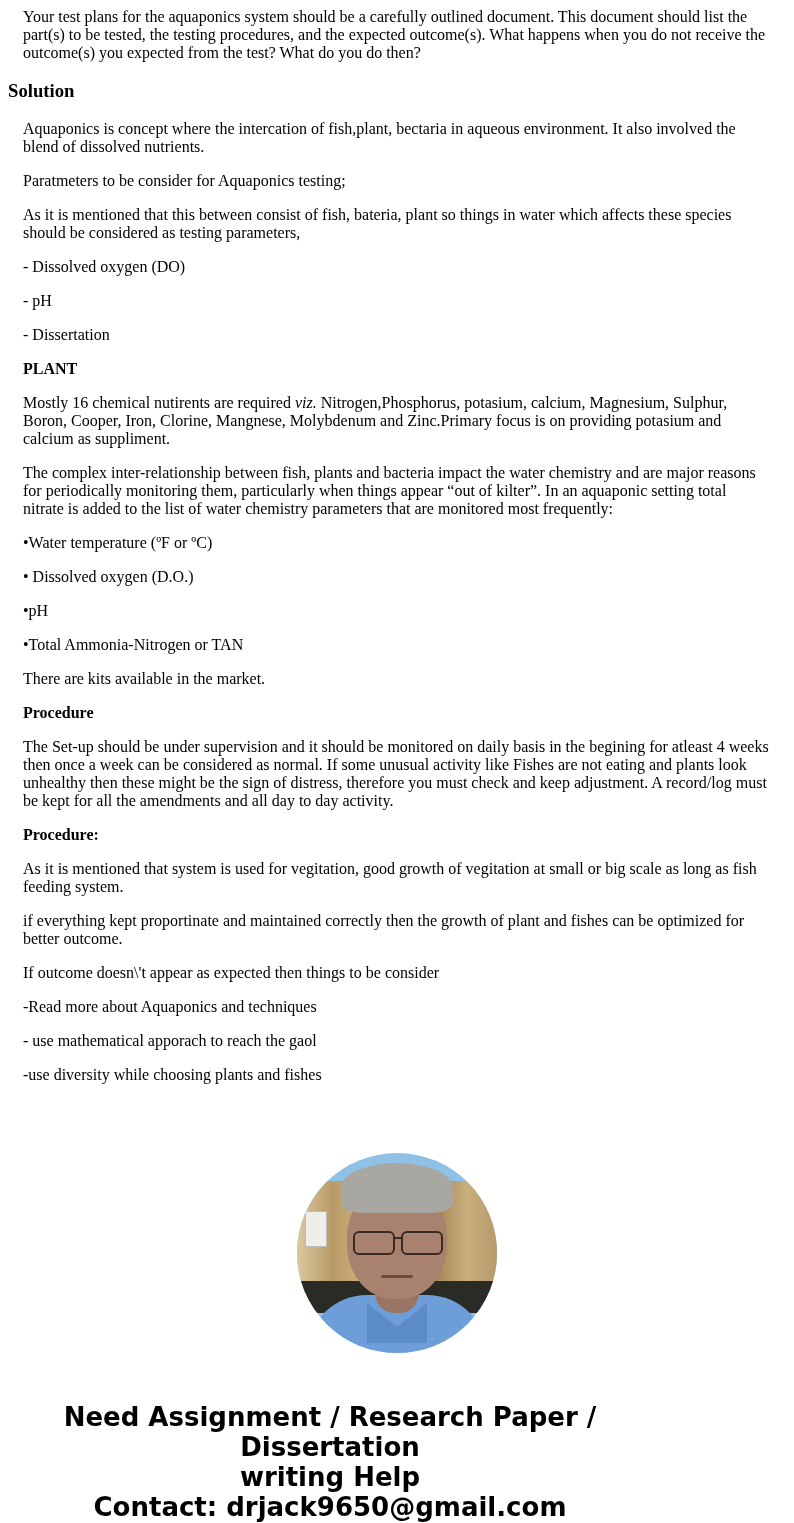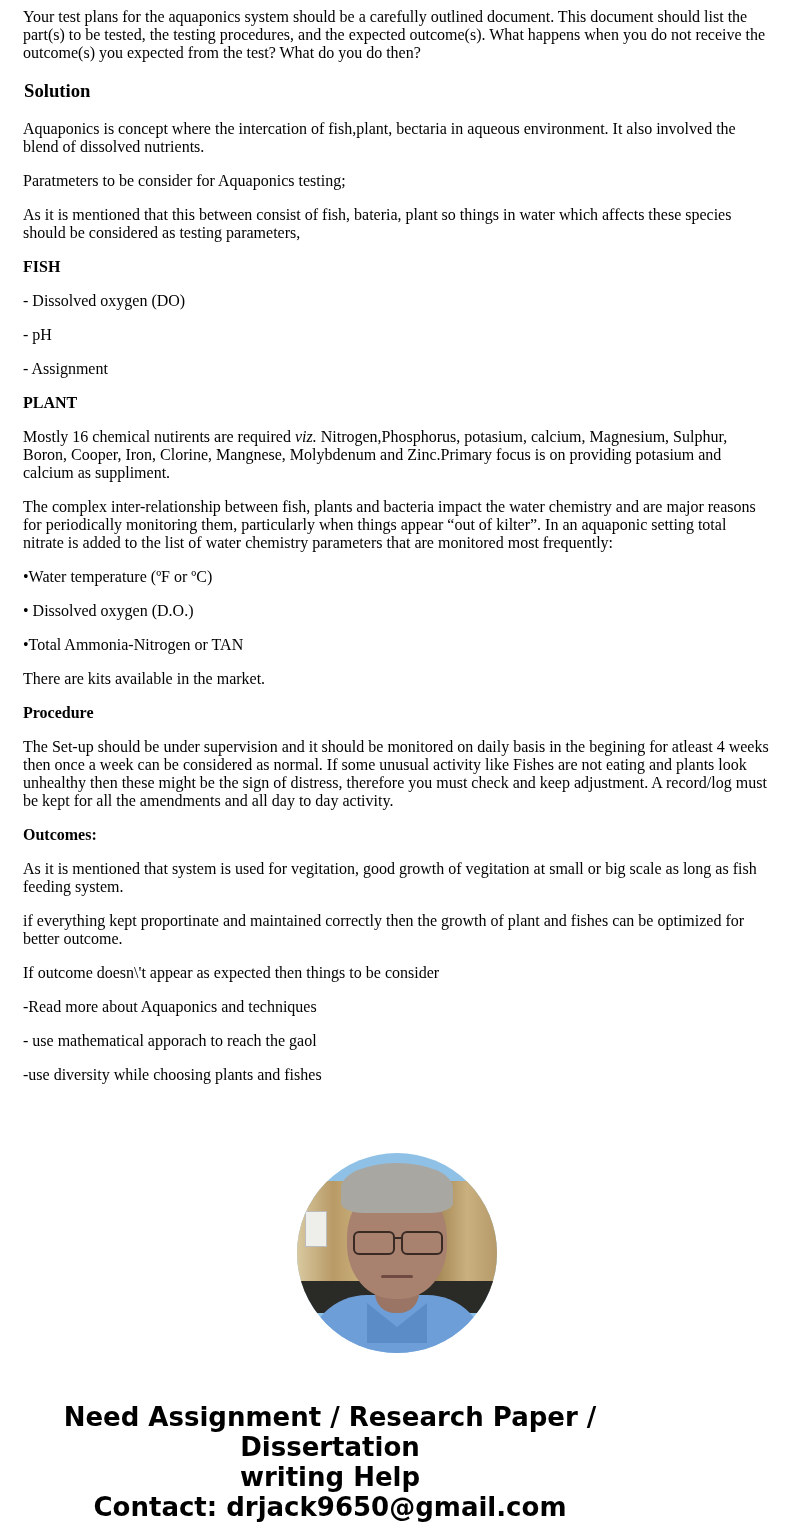"Solution" h3.solution-heading { margin: 18px 16px -> 18px 0 }
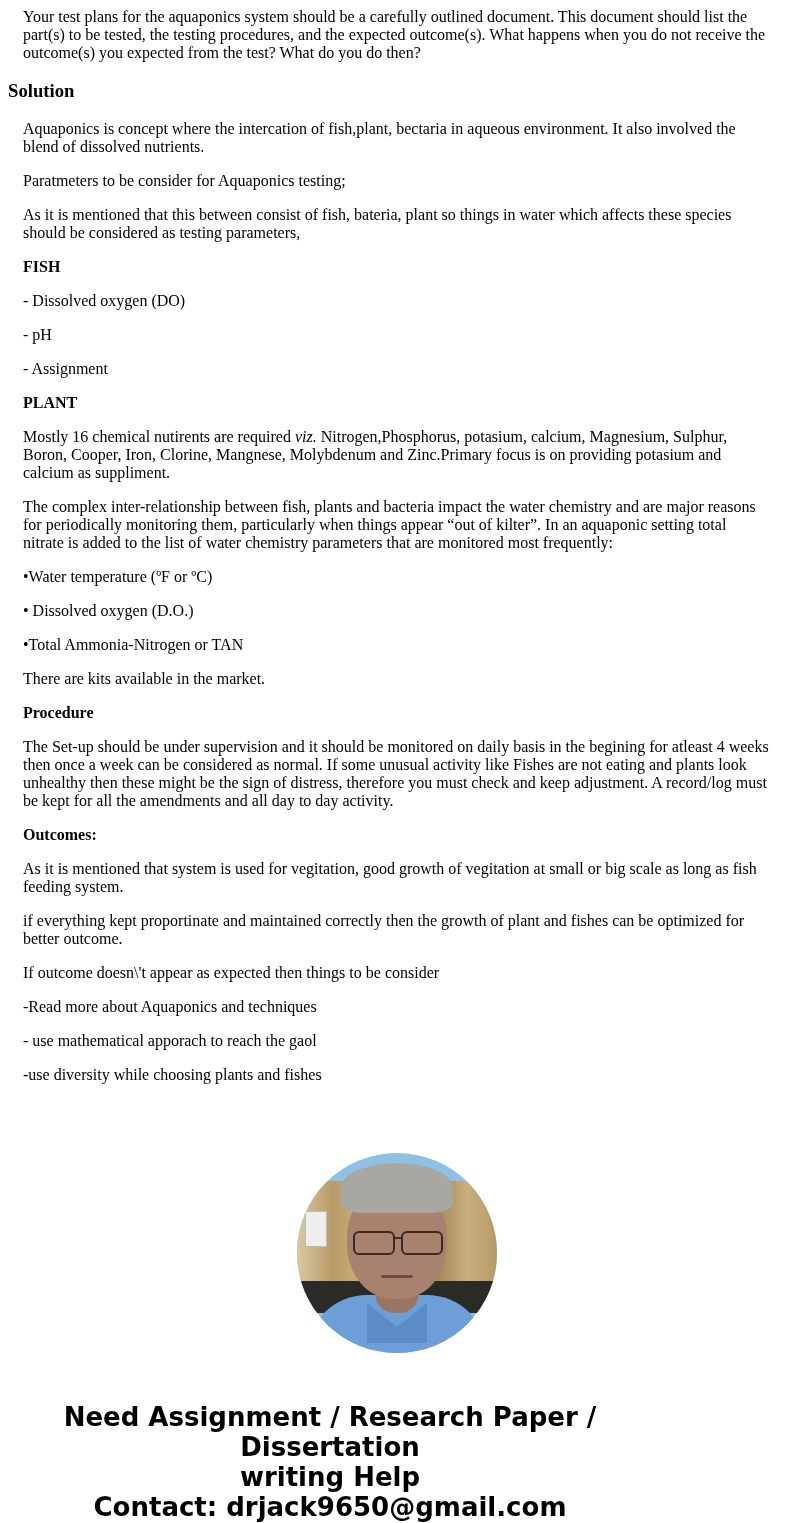"FISH" p.bold { html: <p>FISH</p> -> none }
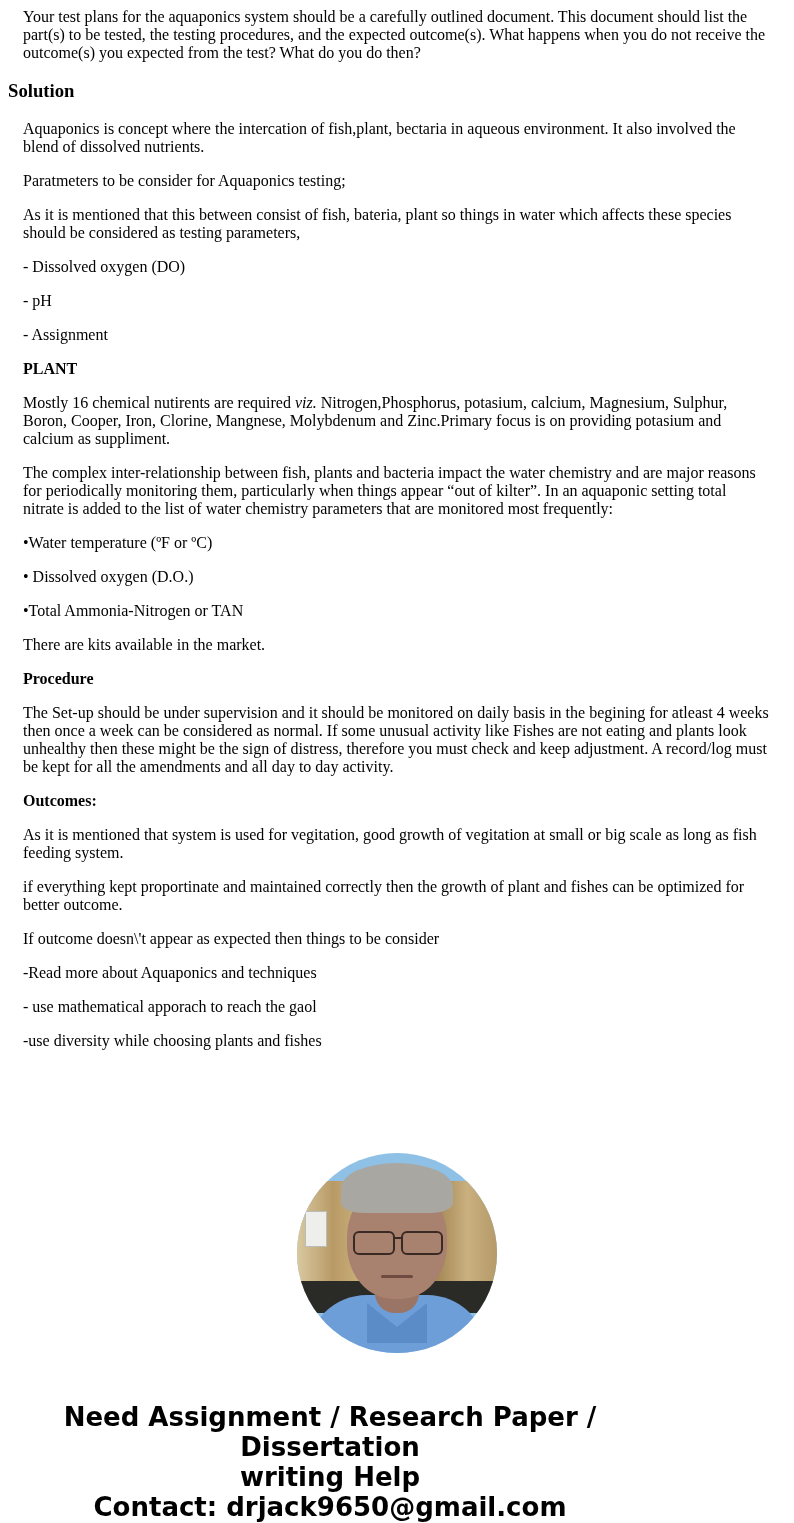"- Assignment" p { text: Assignment -> Dissertation }
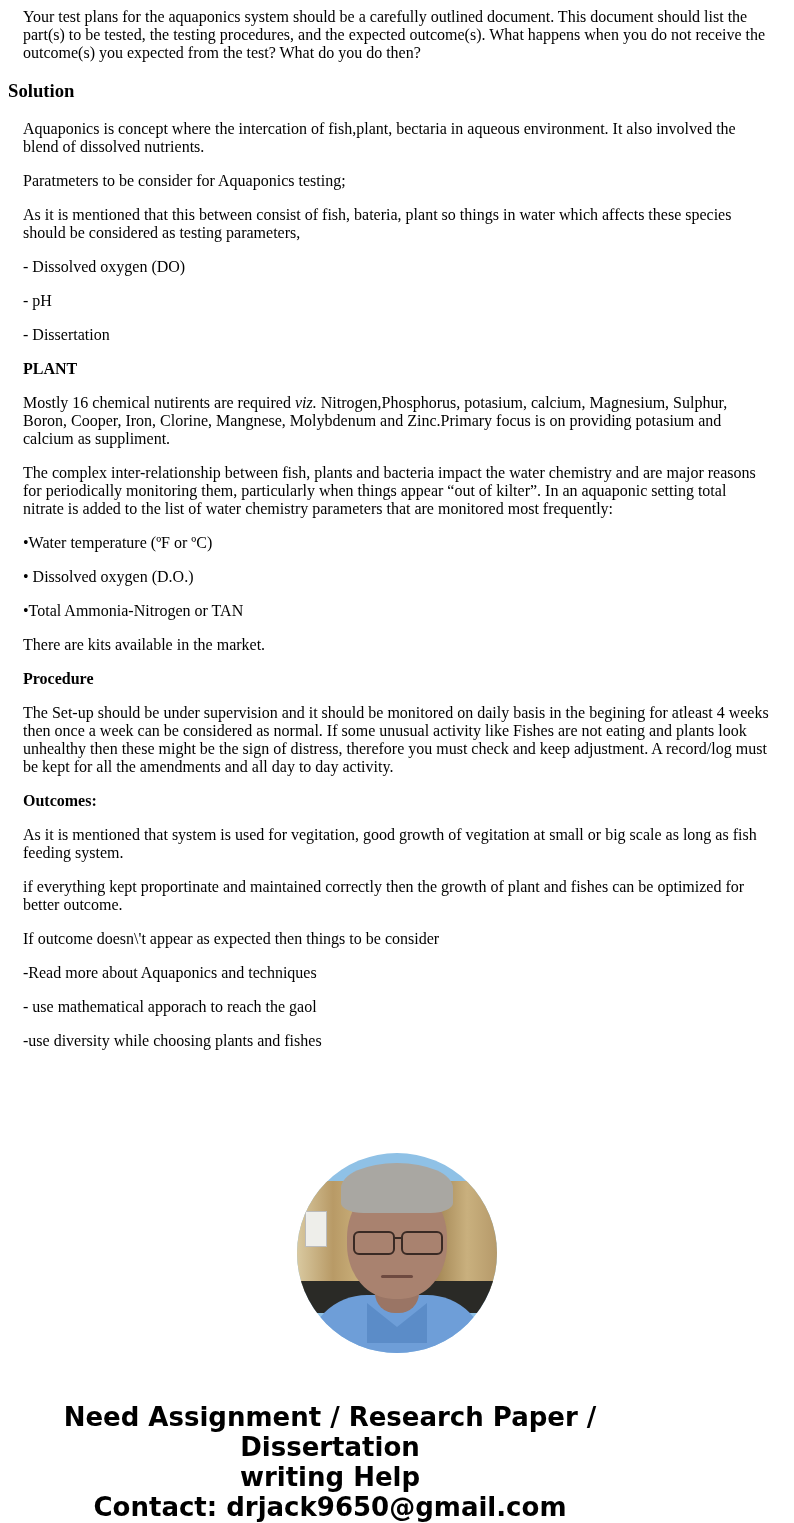"•pH" p { html: none -> <p>•pH</p> }
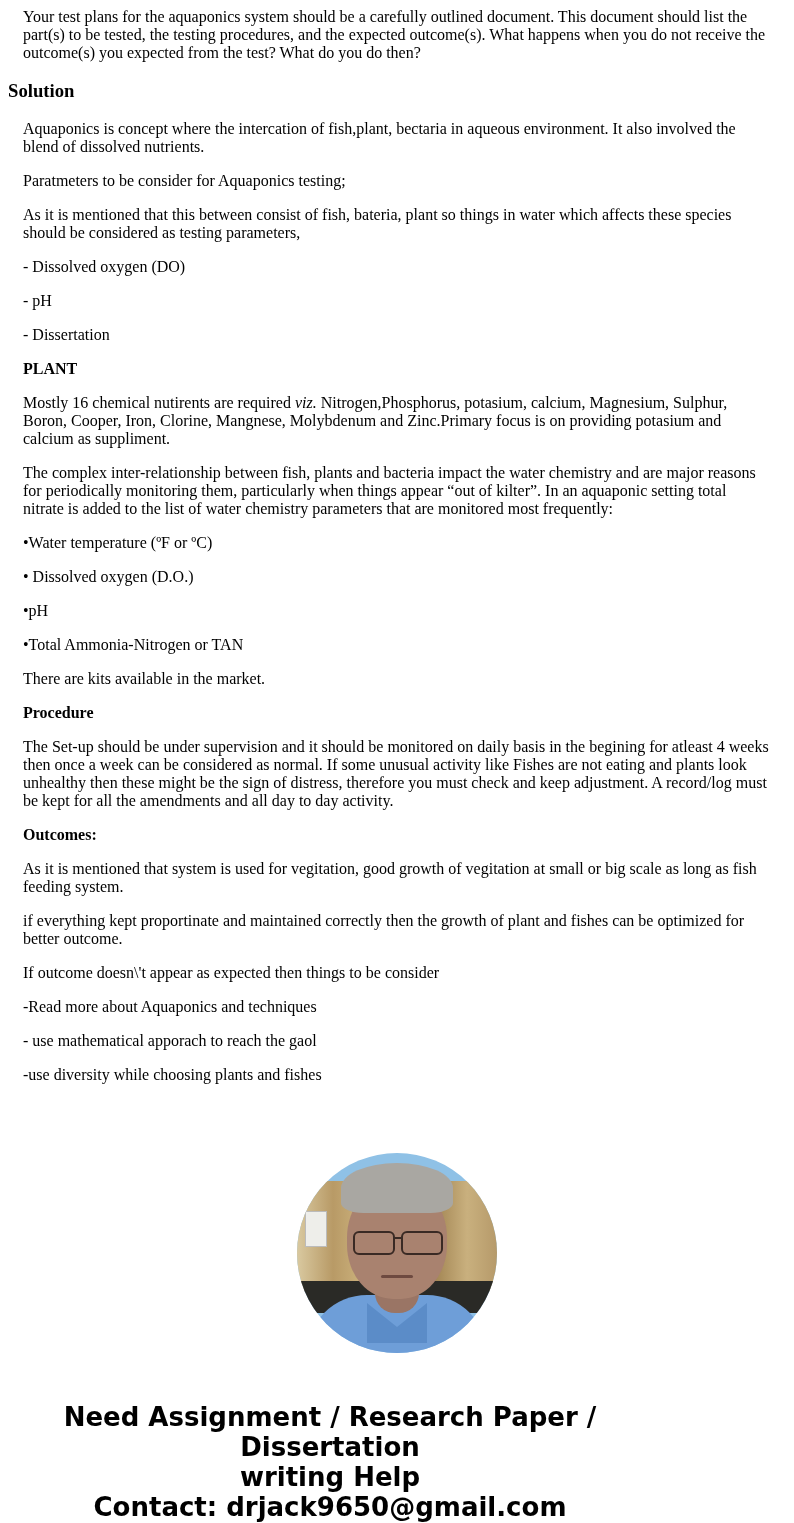"Outcomes:" p.bold { text: Outcomes -> Procedure }
